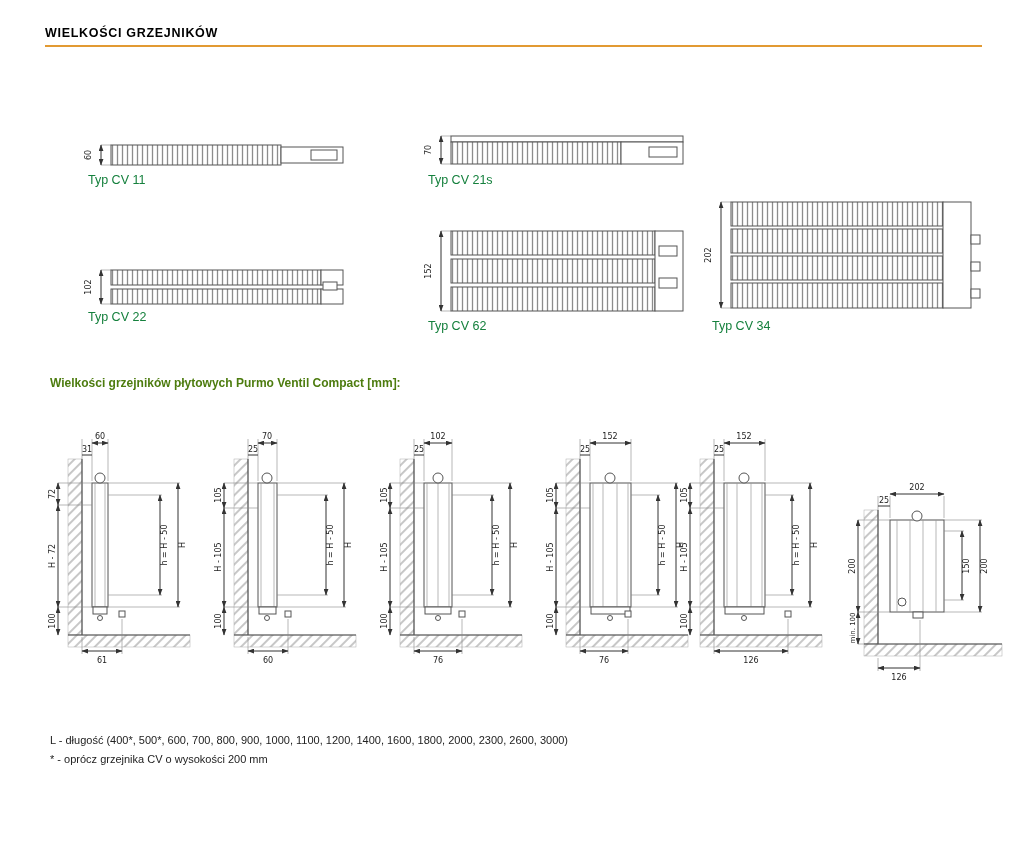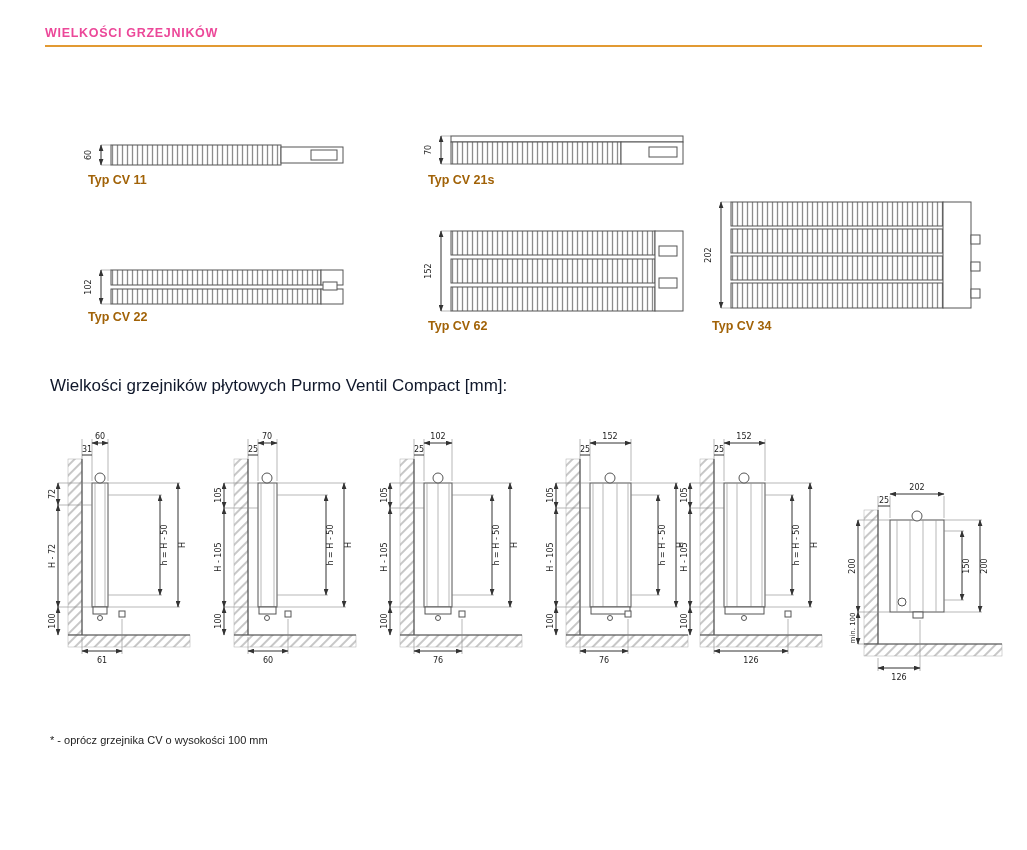"WIELKOŚCI GRZEJNIKÓW" .page-title { color: #ec4899 -> #000000 }
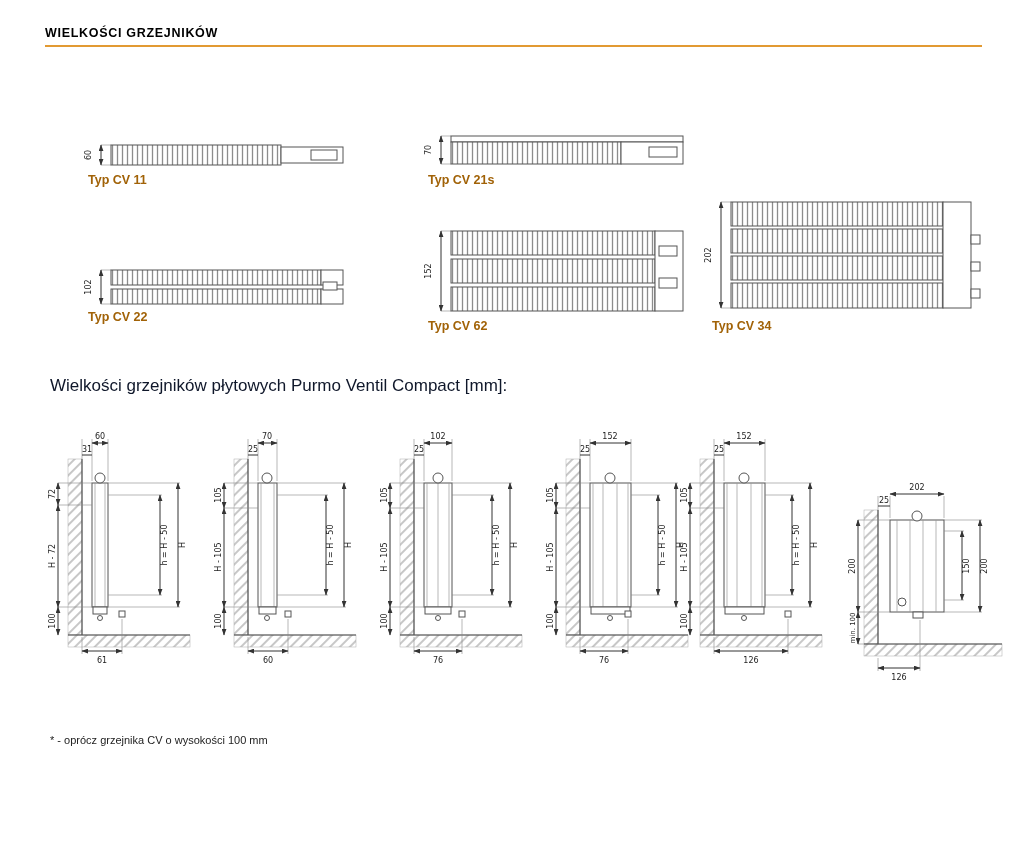"Typ CV 11" .typ-label { color: #a16207 -> #15803d; font-weight: bold -> normal }
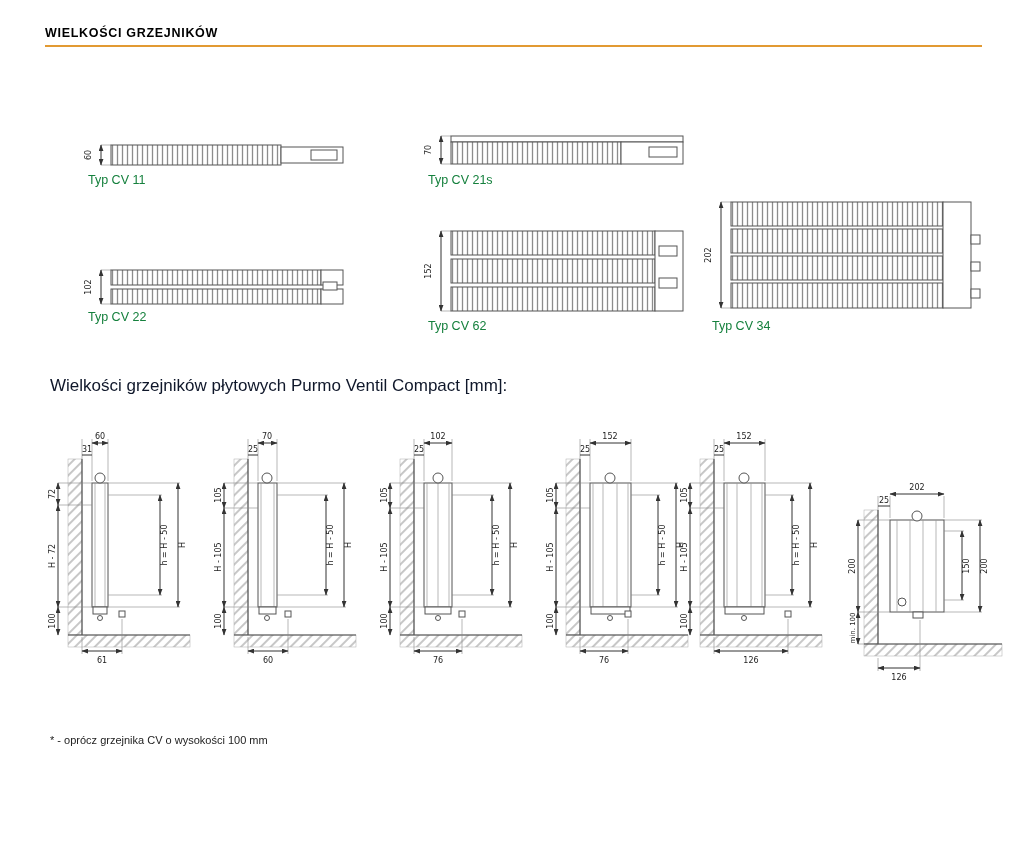"Wielkości grzejników płytowych Purmo" .section-title { color: #0f172a -> #4d7c0f; font-size: 17px -> 12px; font-weight: normal -> bold }
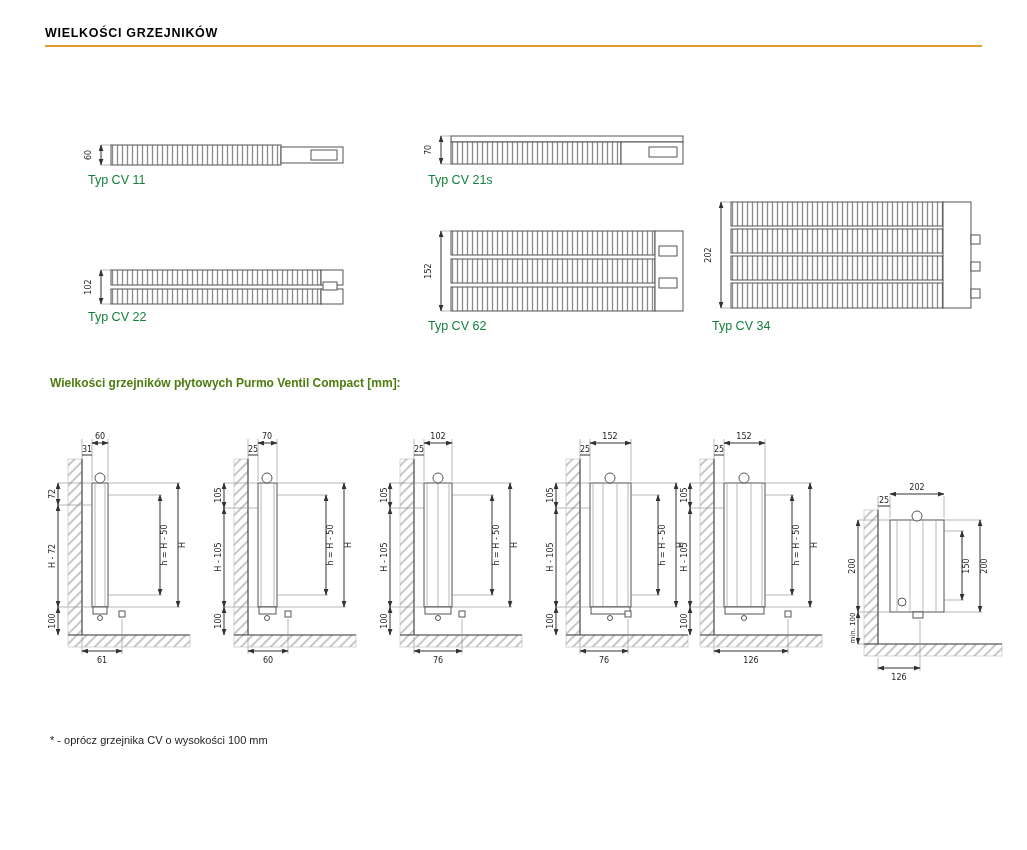"L - długość (400*, 500*," div { html: none -> <div>L - długość (400*, 500*, 600, 700, 800, 900, 1000, 1100, 1200, 1400, 1600, 1800, 2000, 2300, 2600, 3000)</div> }
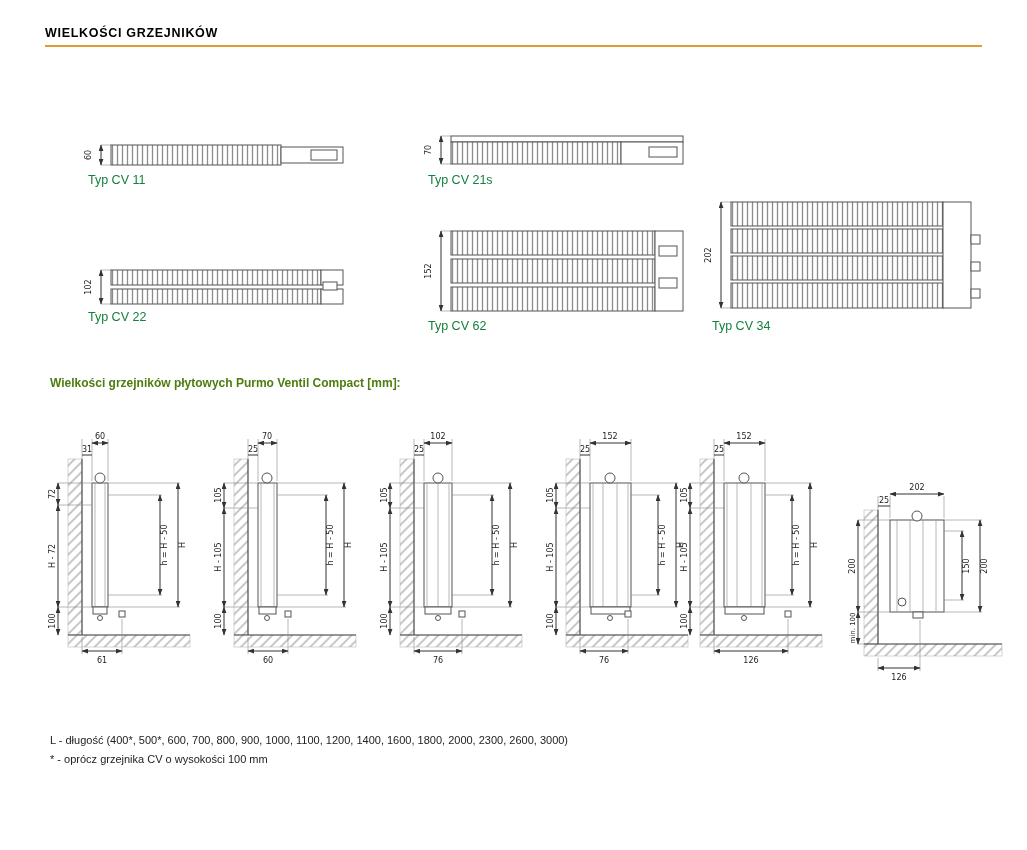"* - oprócz grzejnika CV" div { text: 100 -> 200 }
